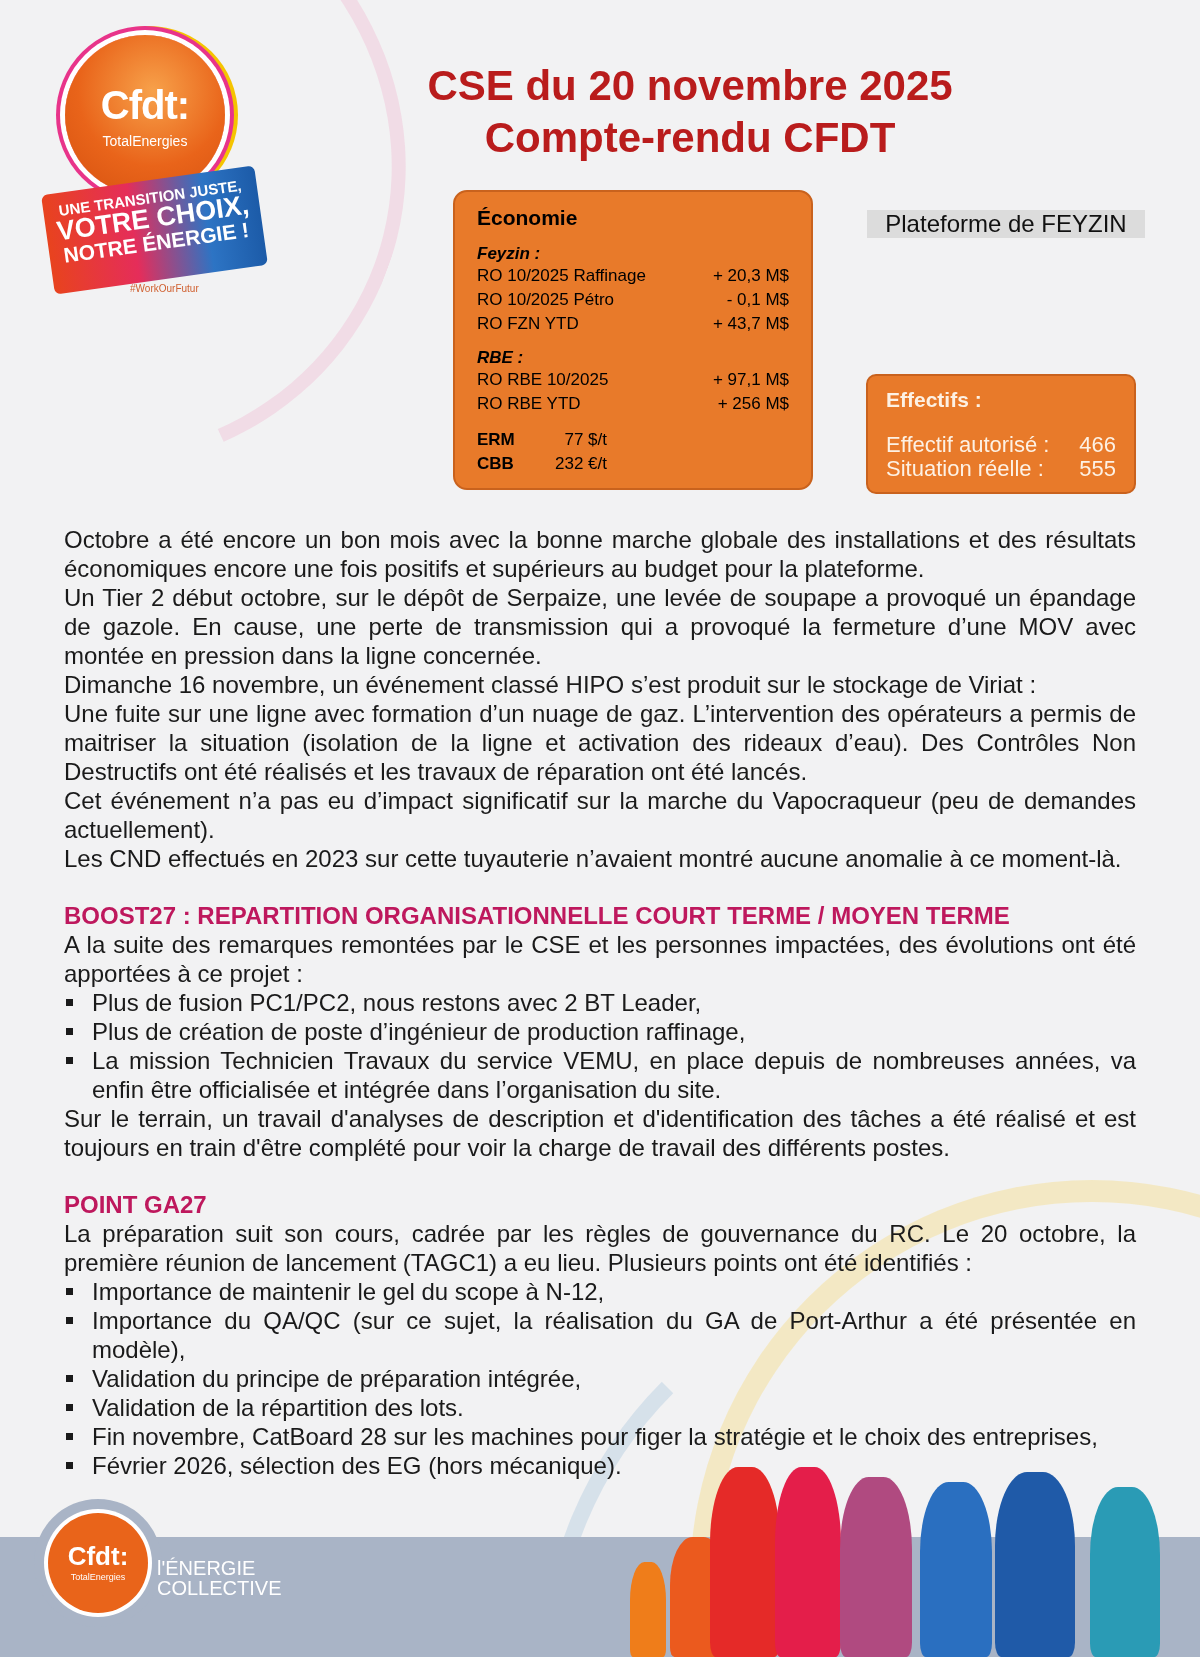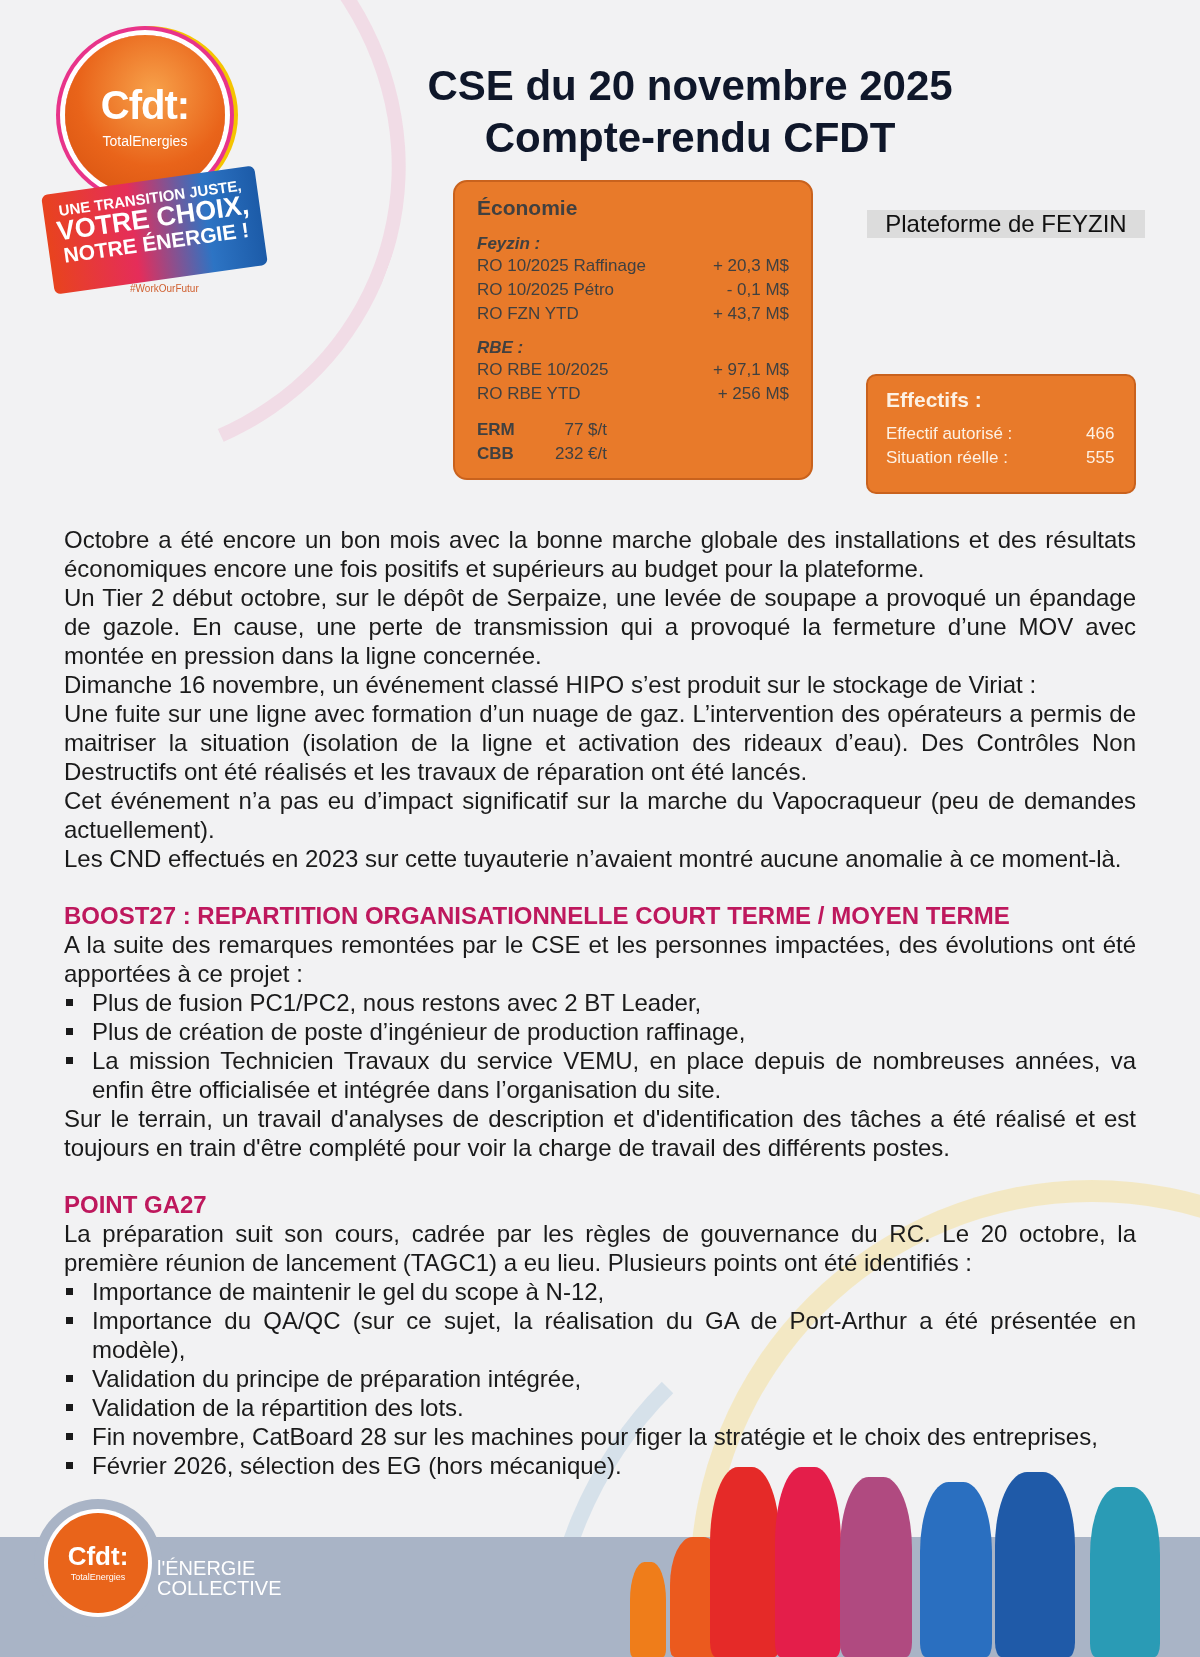"CSE du 20 novembre 2025" .title { color: #0f172a -> #b91c1c }
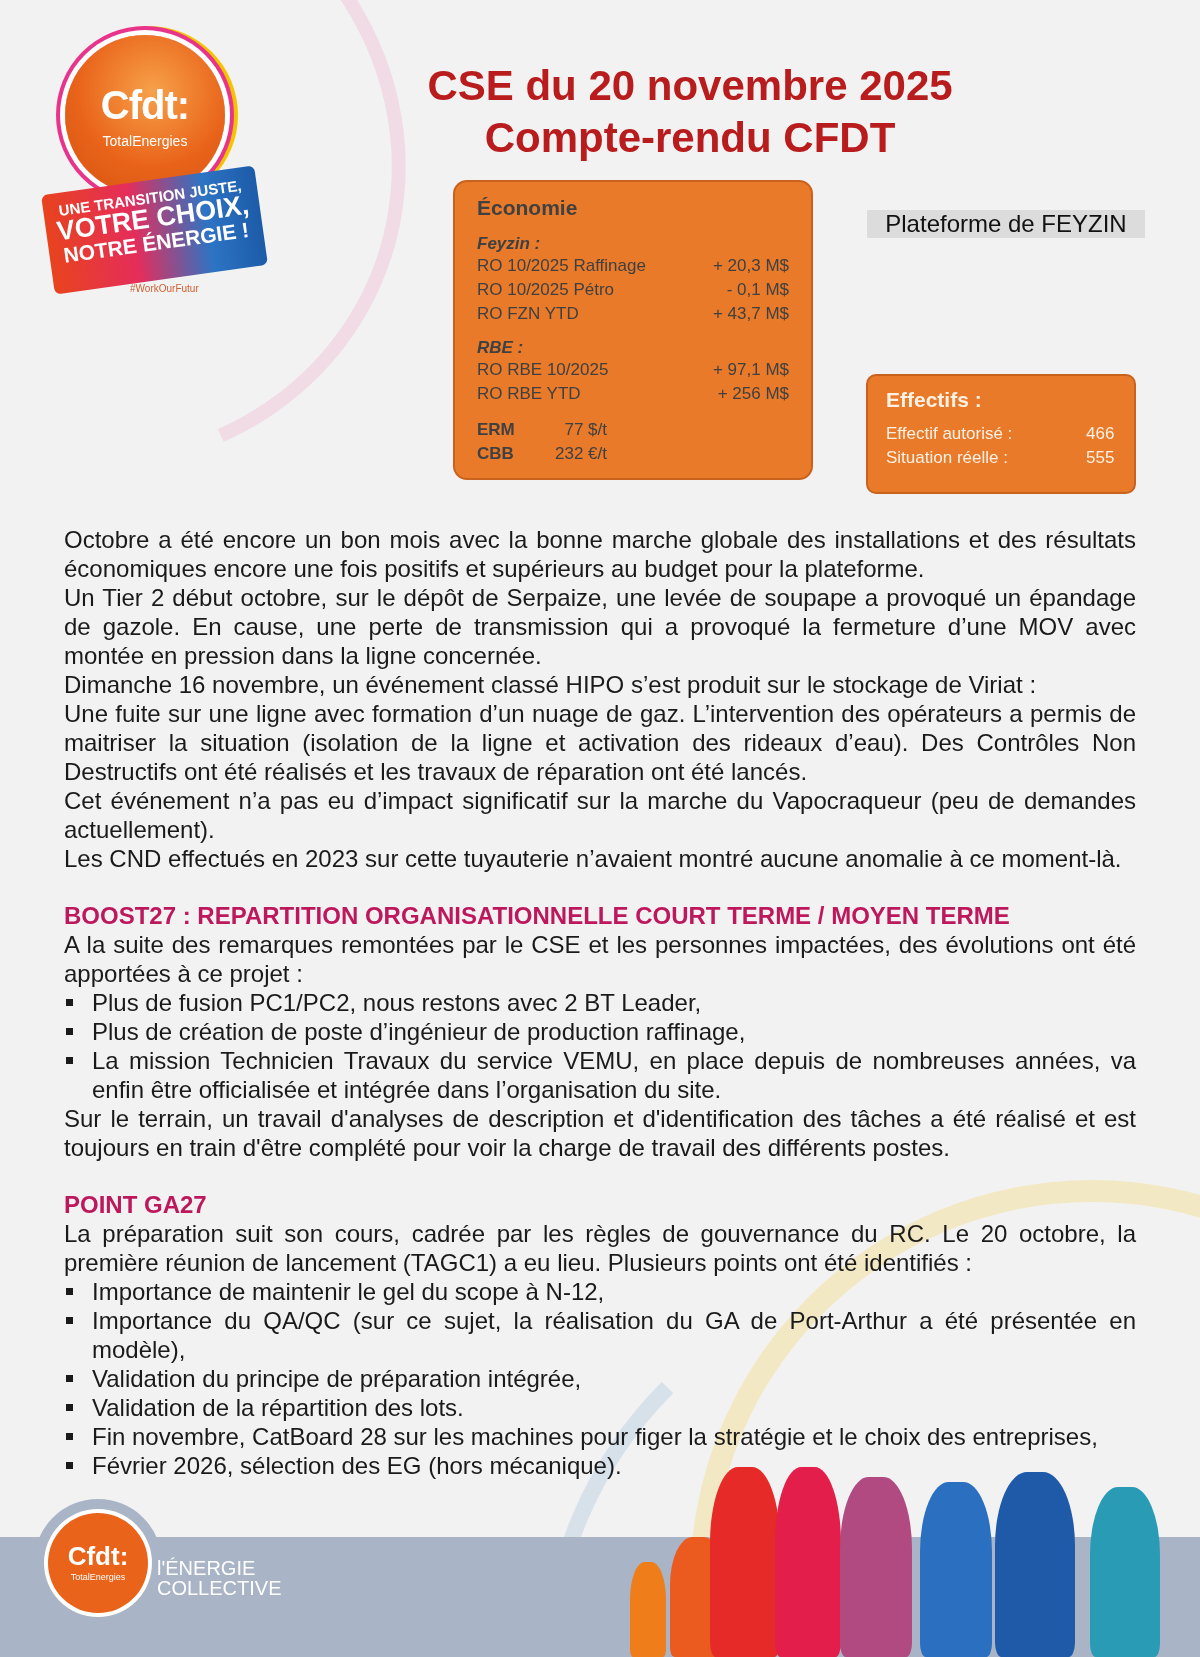"Économie" .eco { color: #404040 -> #000000; top: 180px -> 190px }
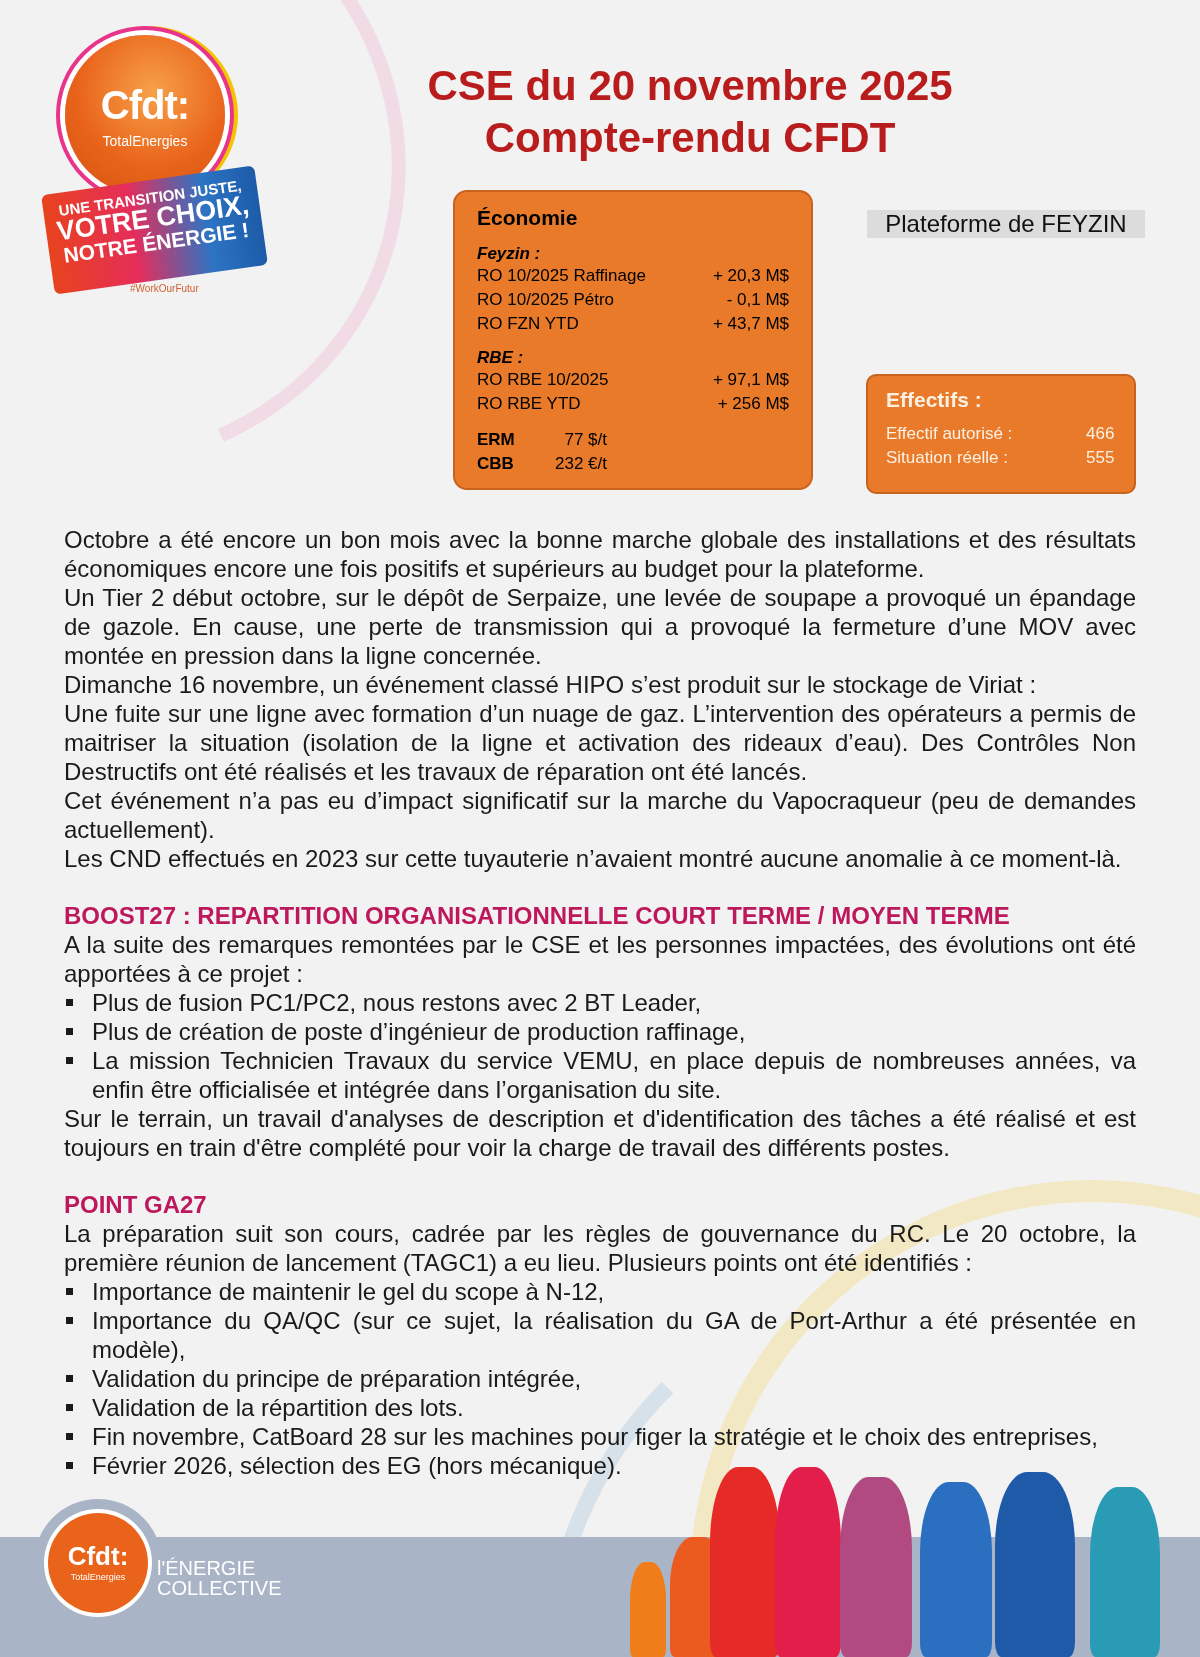"Effectifs :" .eff-title { margin-bottom: 10px -> 21px }
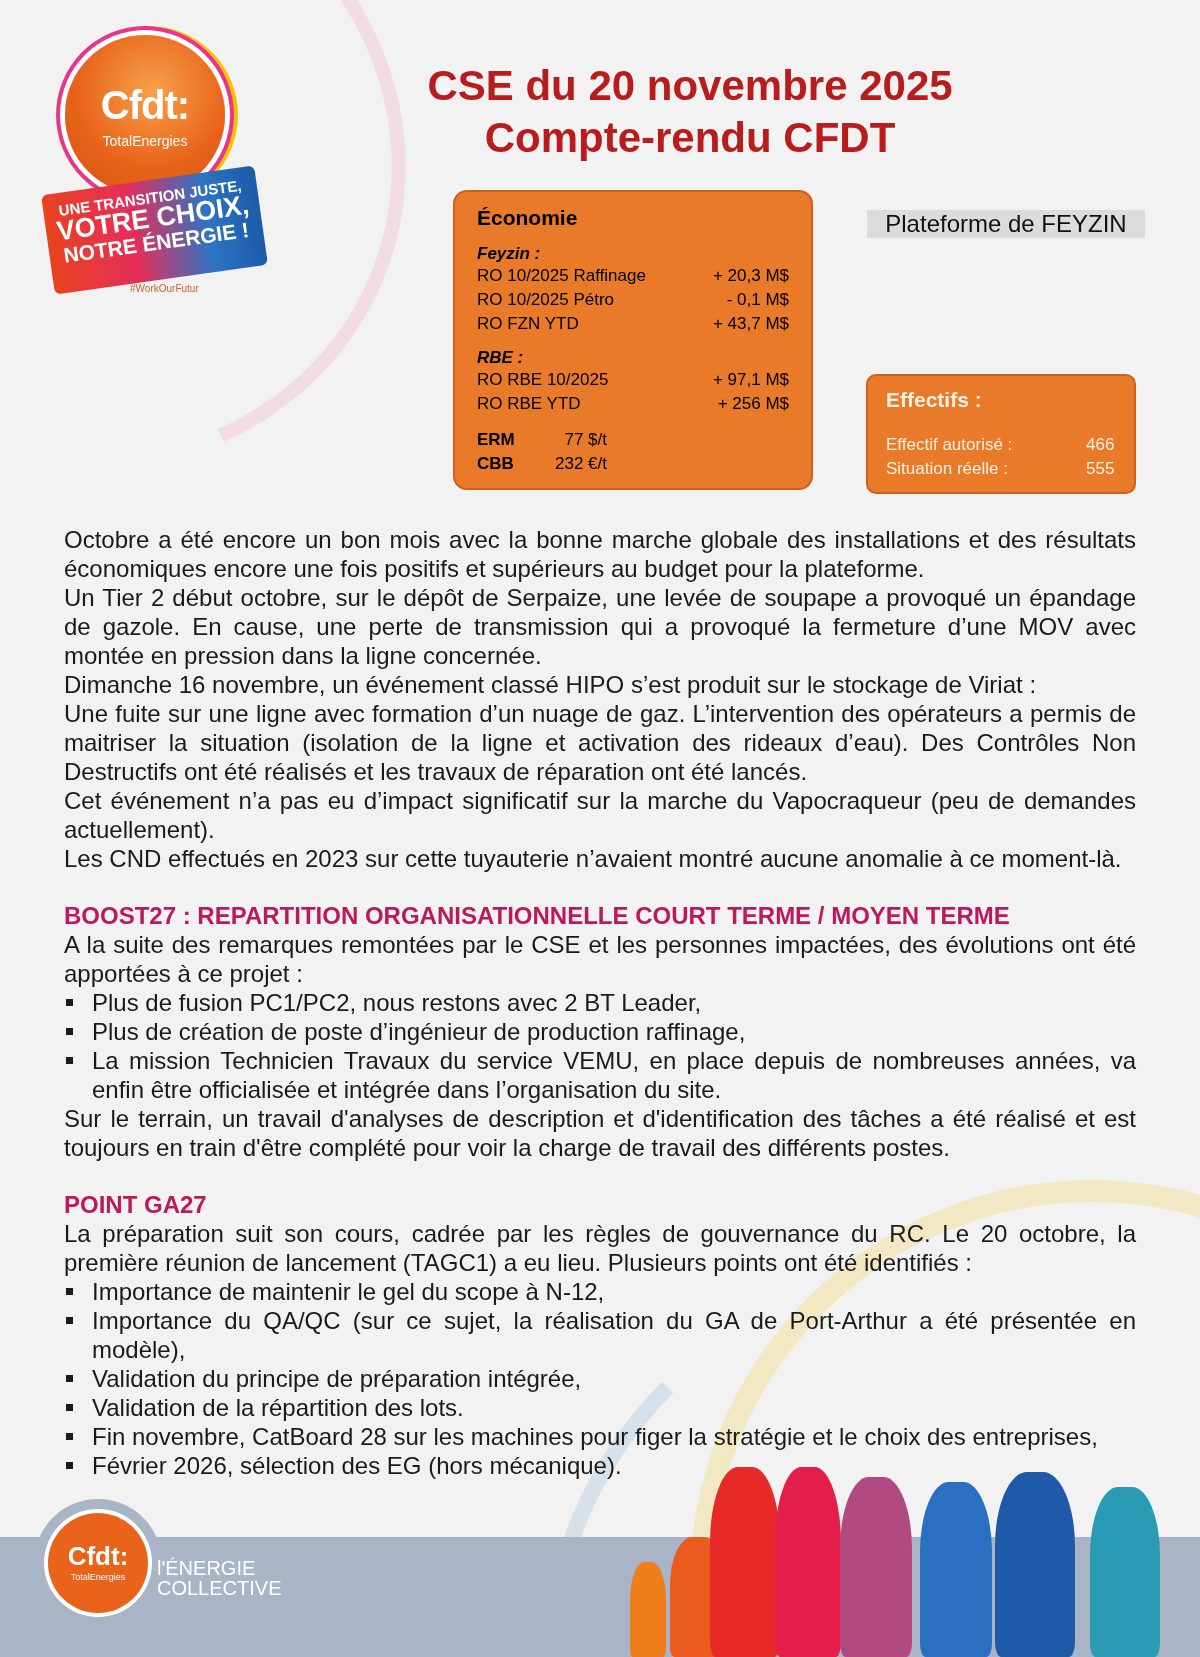"Effectif autorisé :" .eff-row { font-size: 17px -> 22px }
